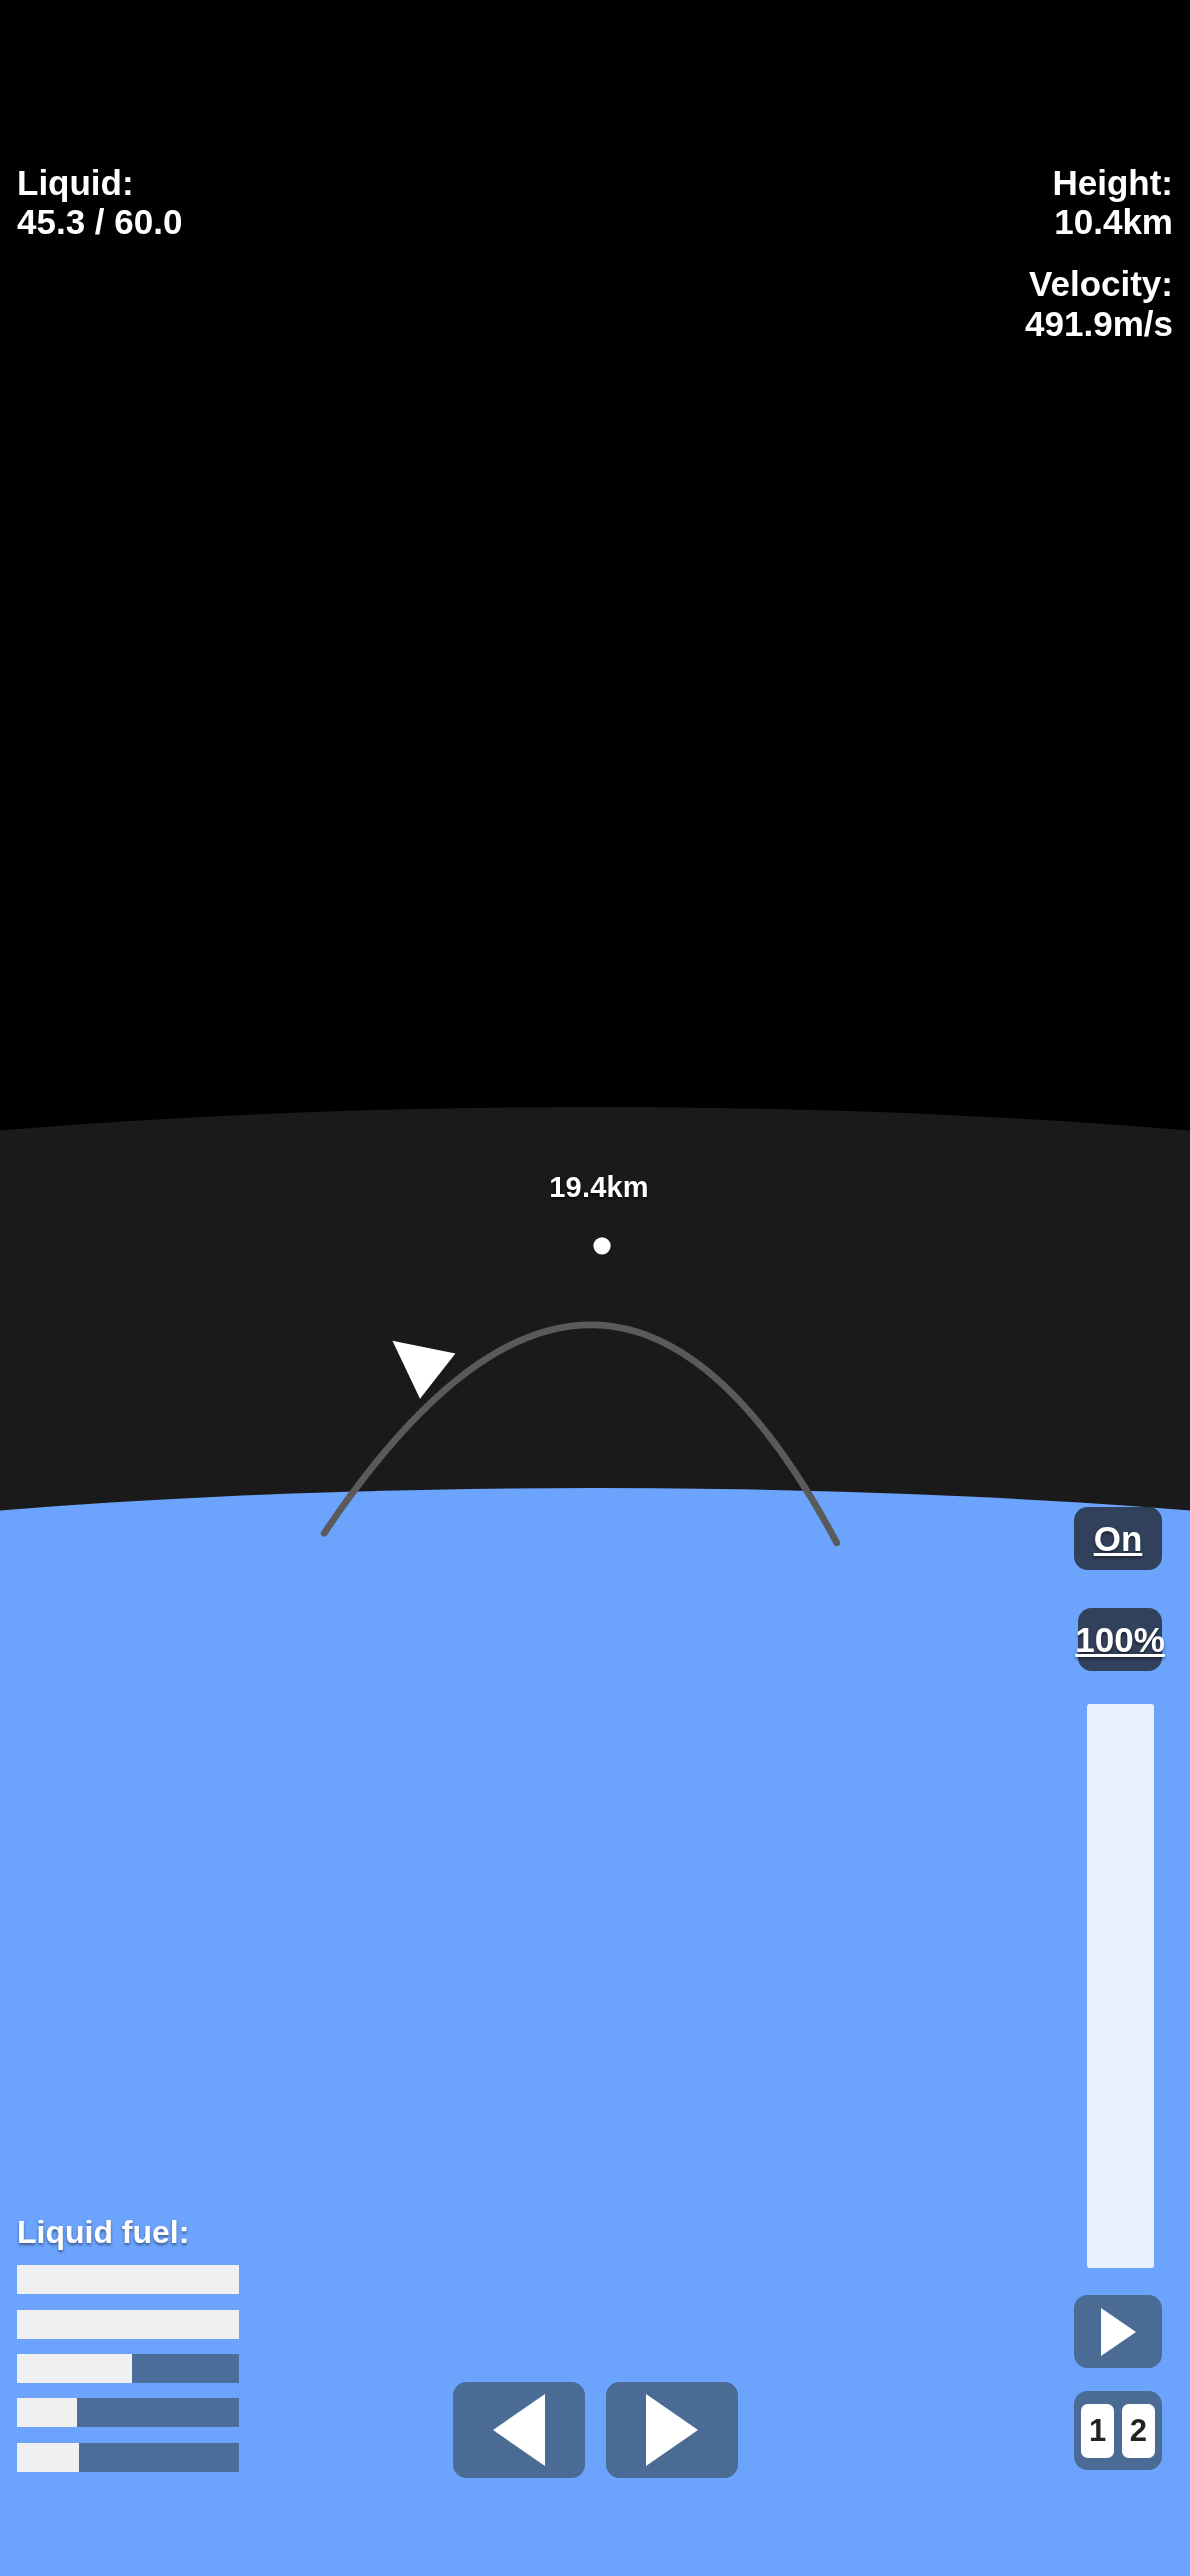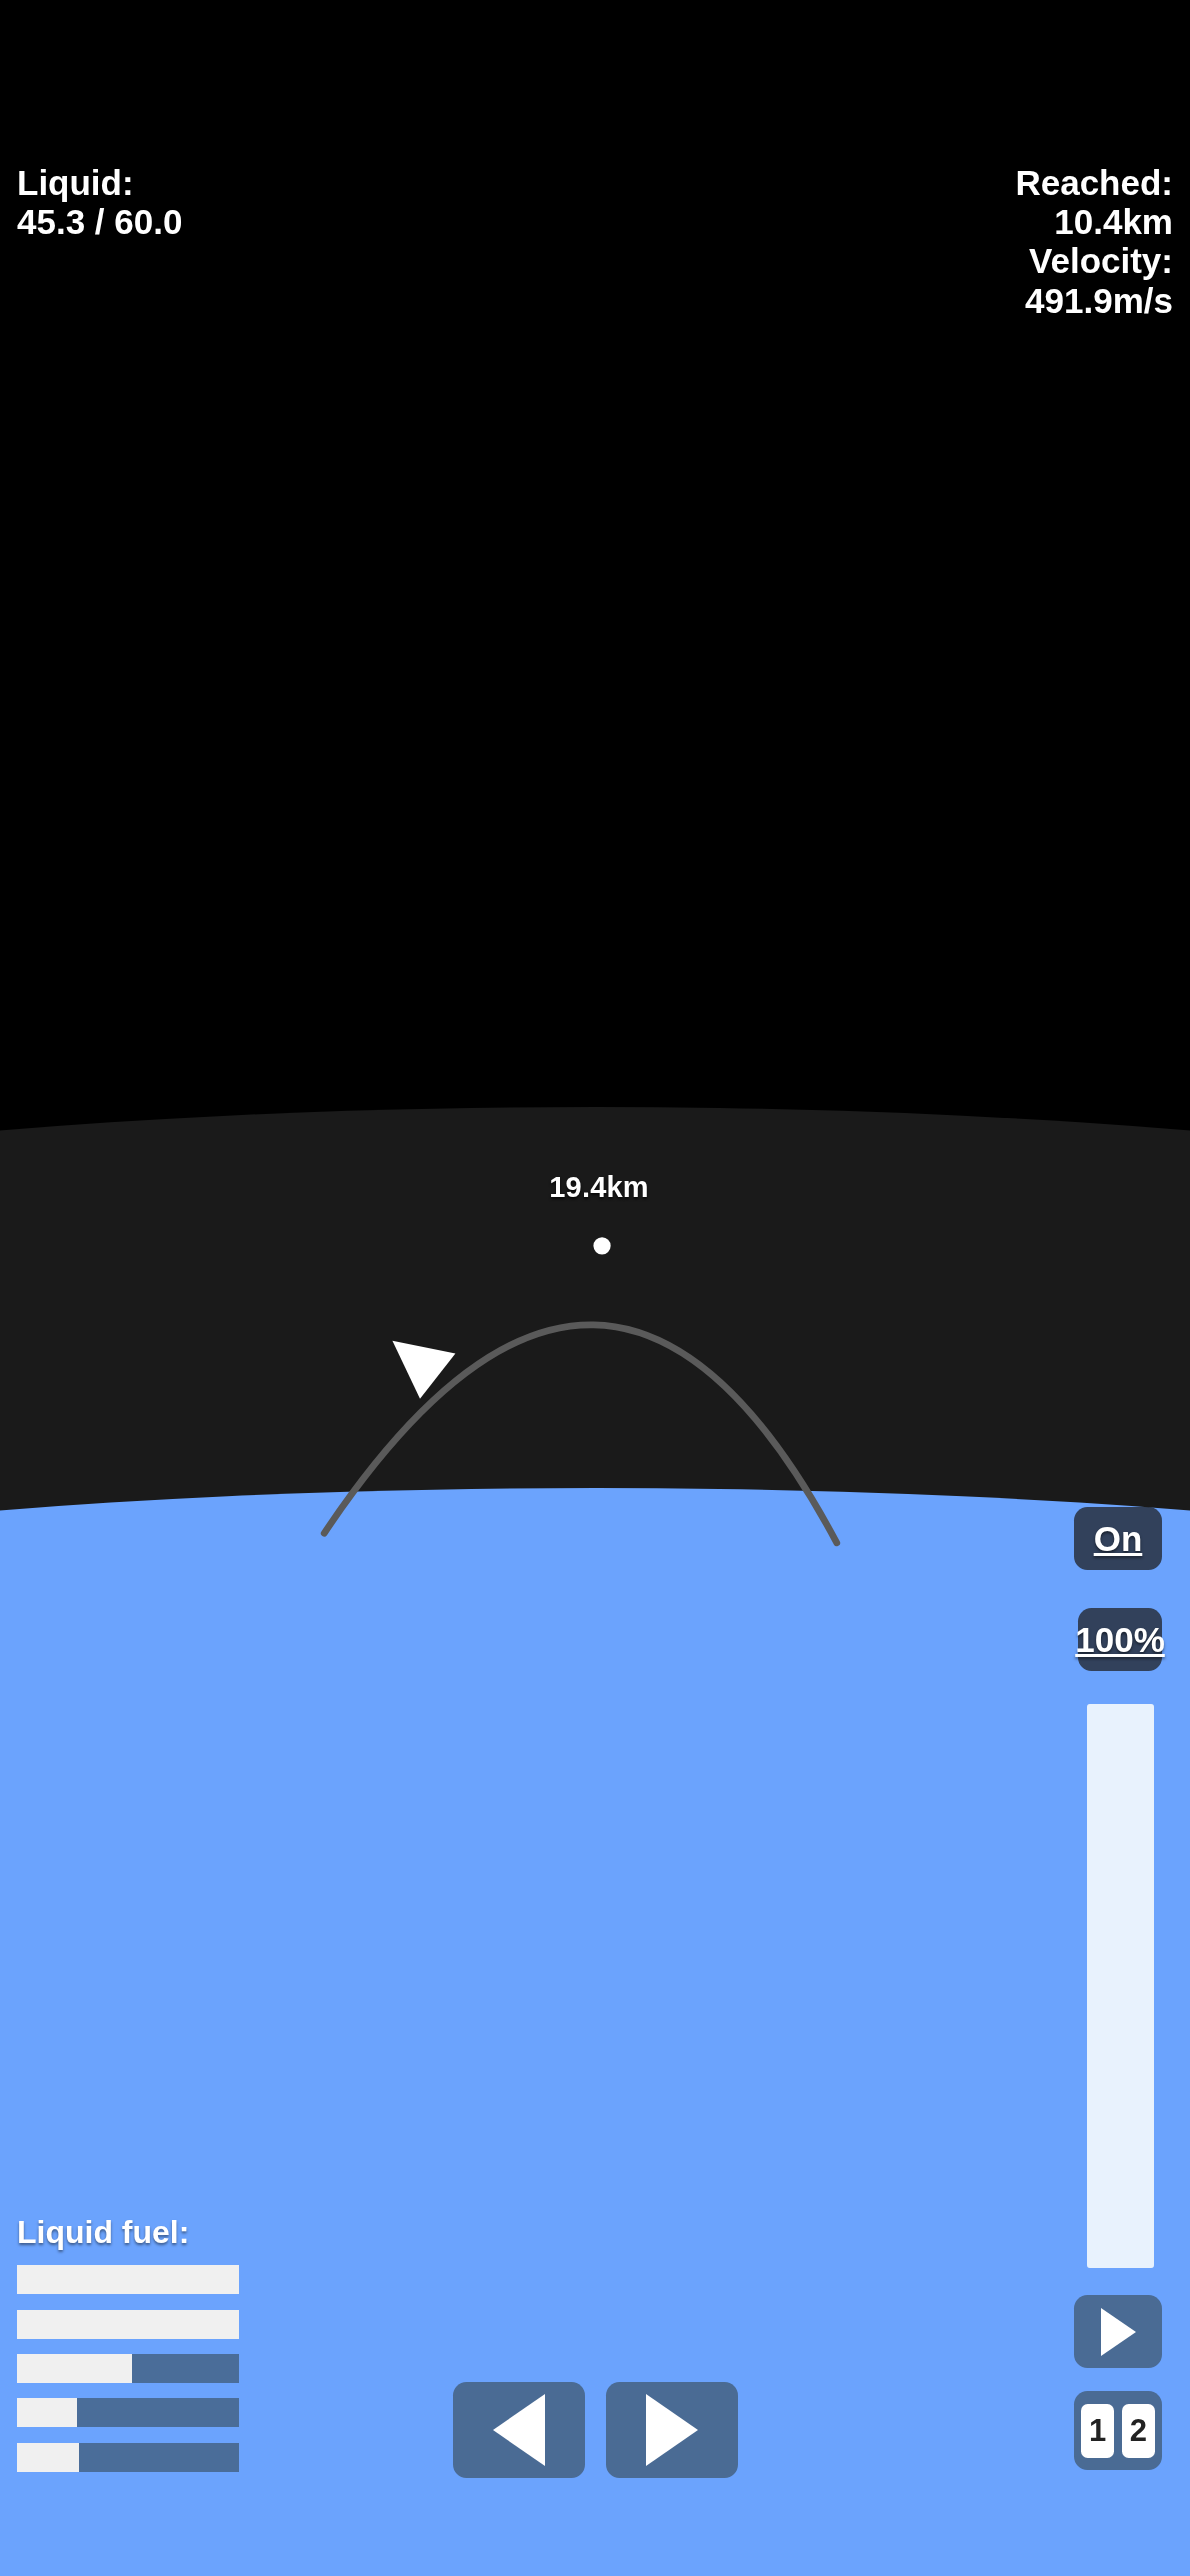"Reached:" div { text: Reached -> Height }
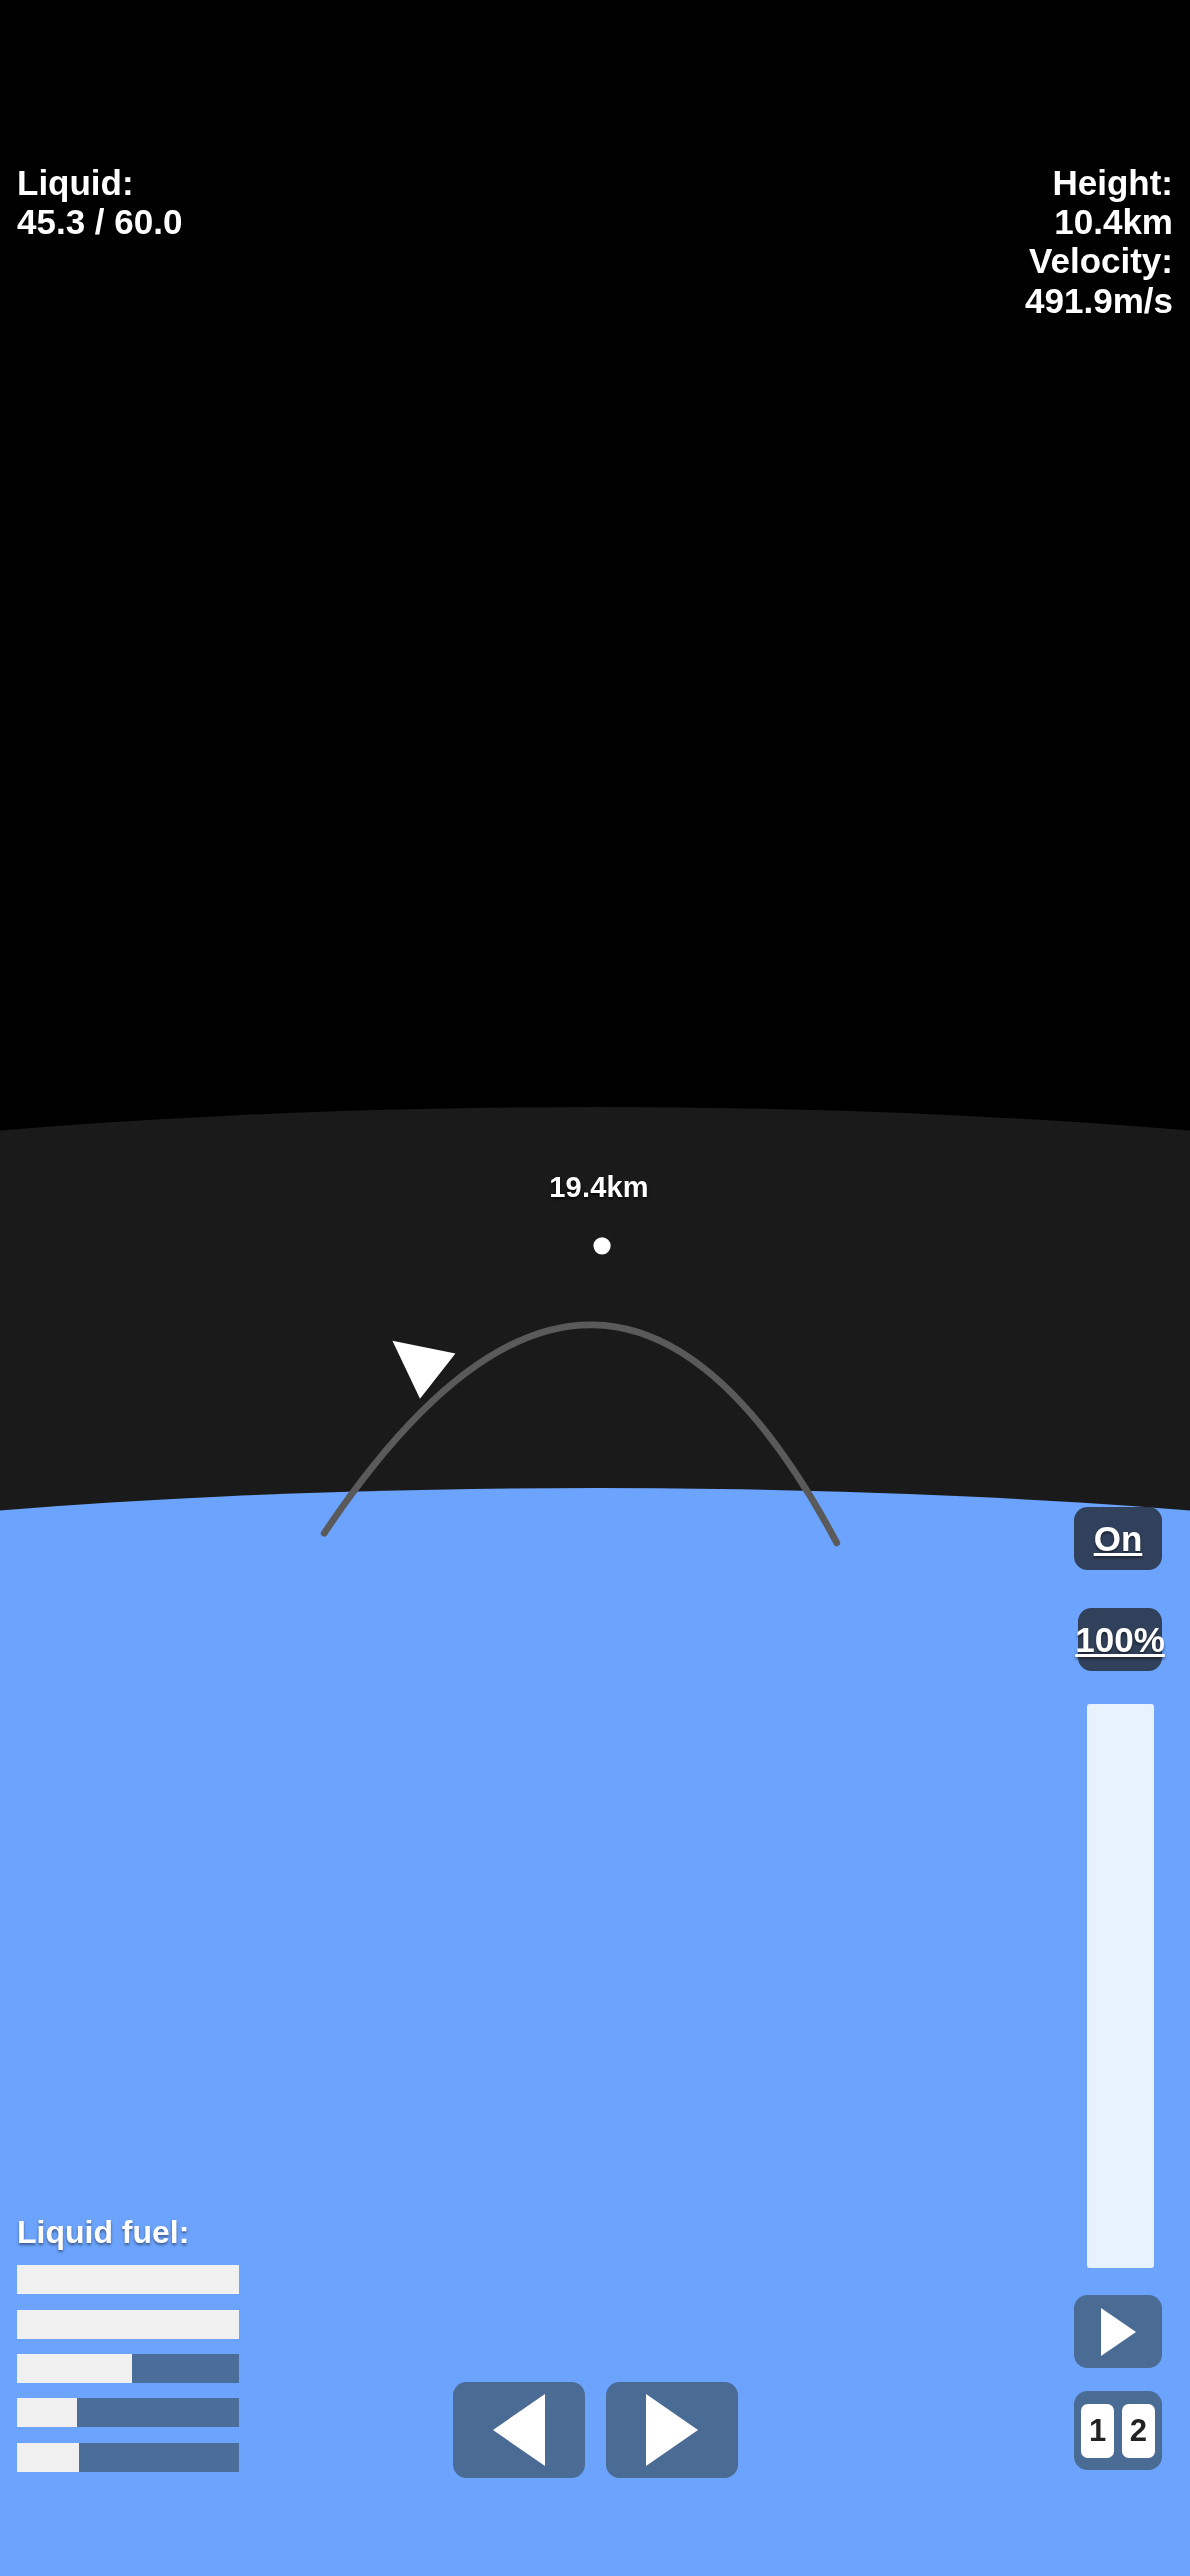"Velocity:" .telem .grp + .grp { margin-top: none -> 23px }
